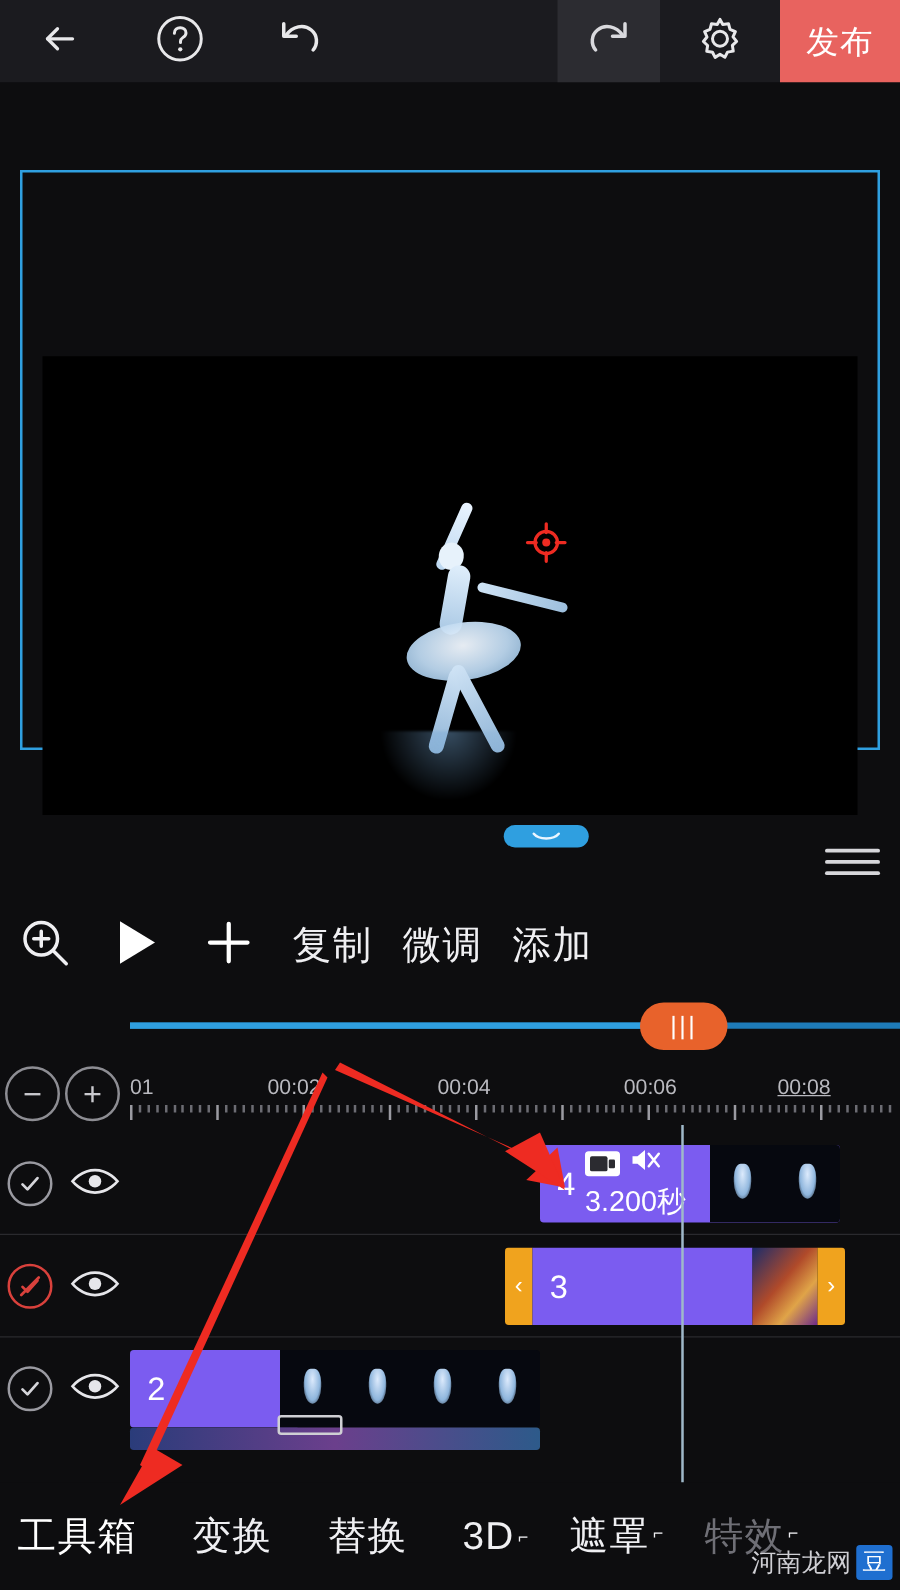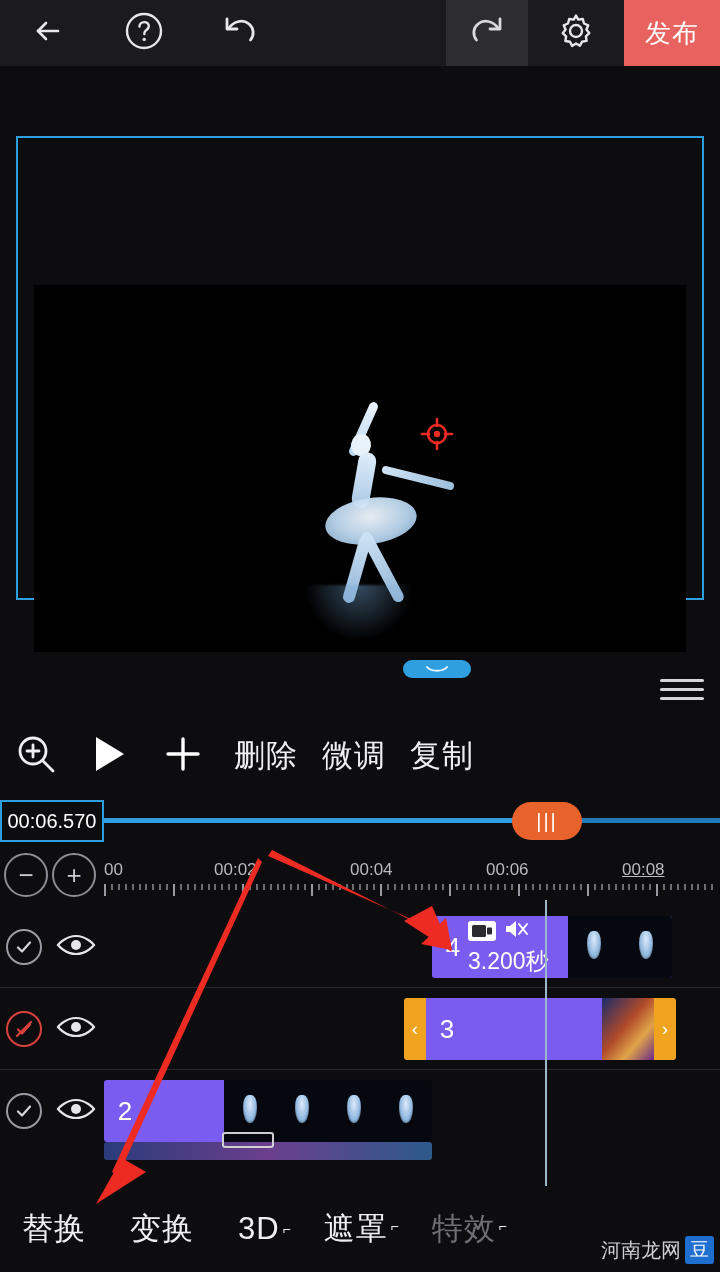"删除" div.t-label { html: <div>删除</div> -> none }
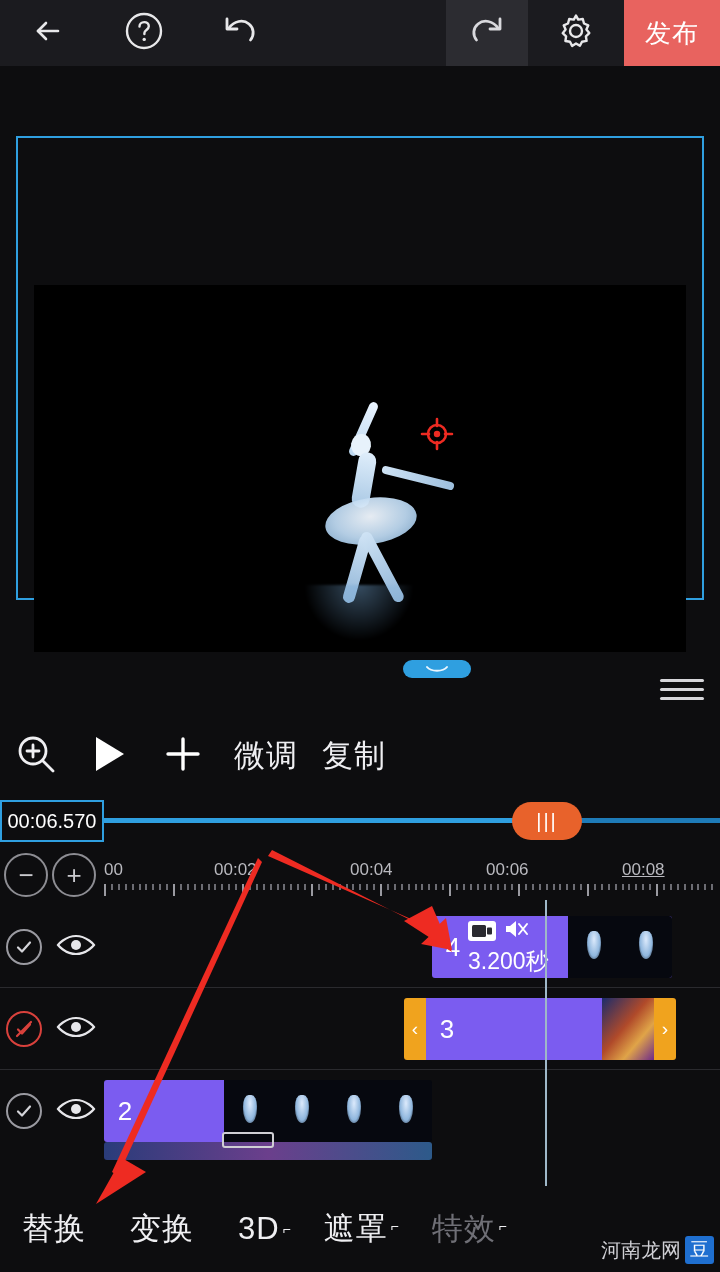"微调" div.t-label { order: before "复制" -> after "复制" }
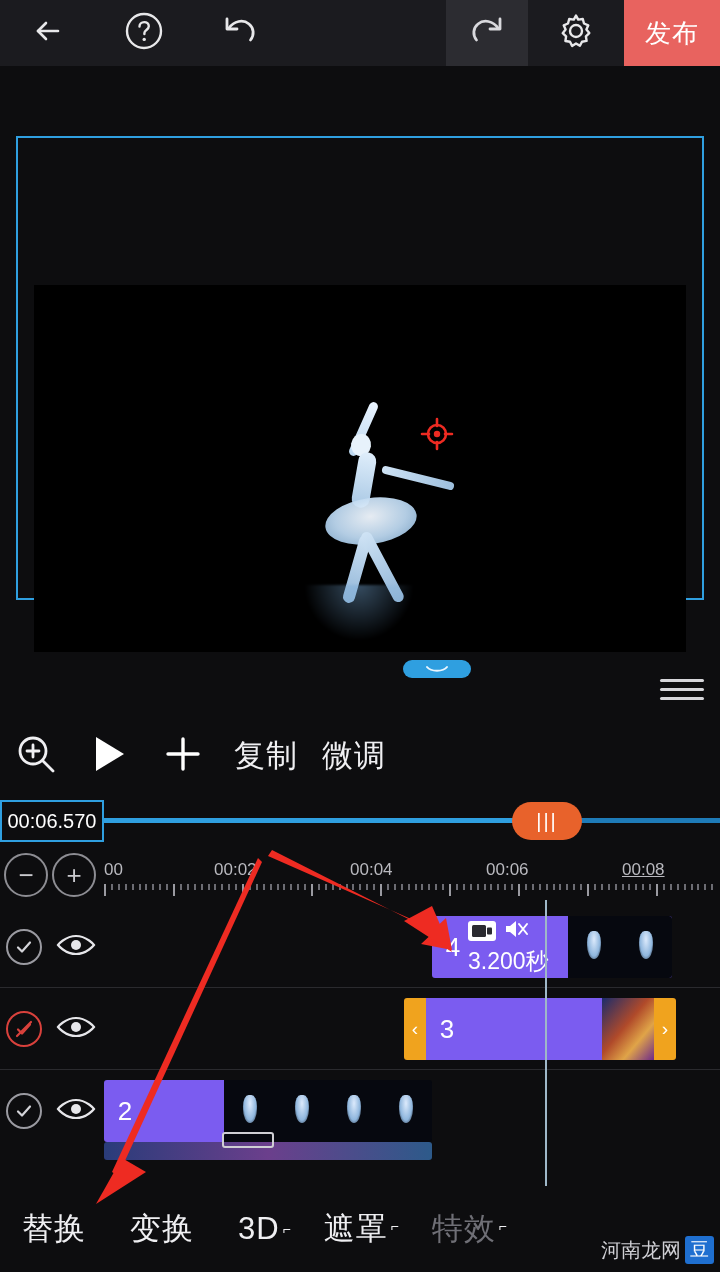"添加" div.t-label { html: none -> <div>添加</div> }
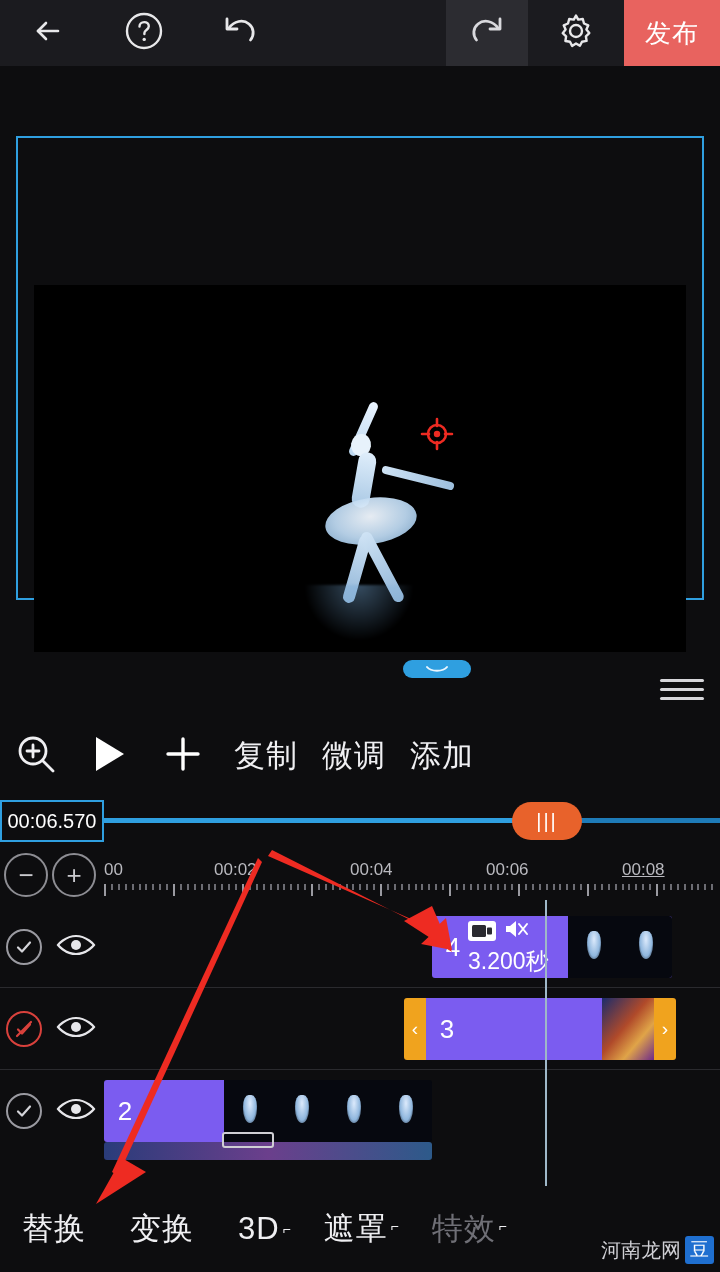"00:06.570" div.time-chip { html: <div>00:06.570</div> -> none }
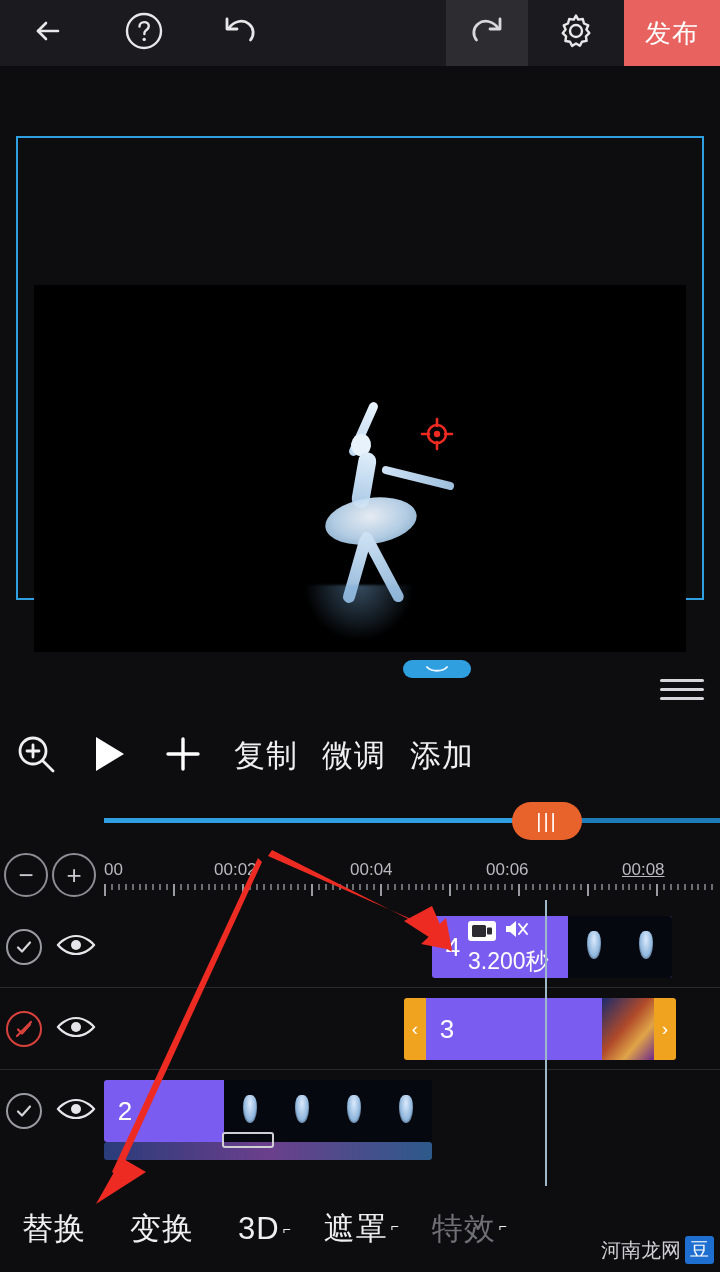"00" span.tk { text: 00 -> 01 }
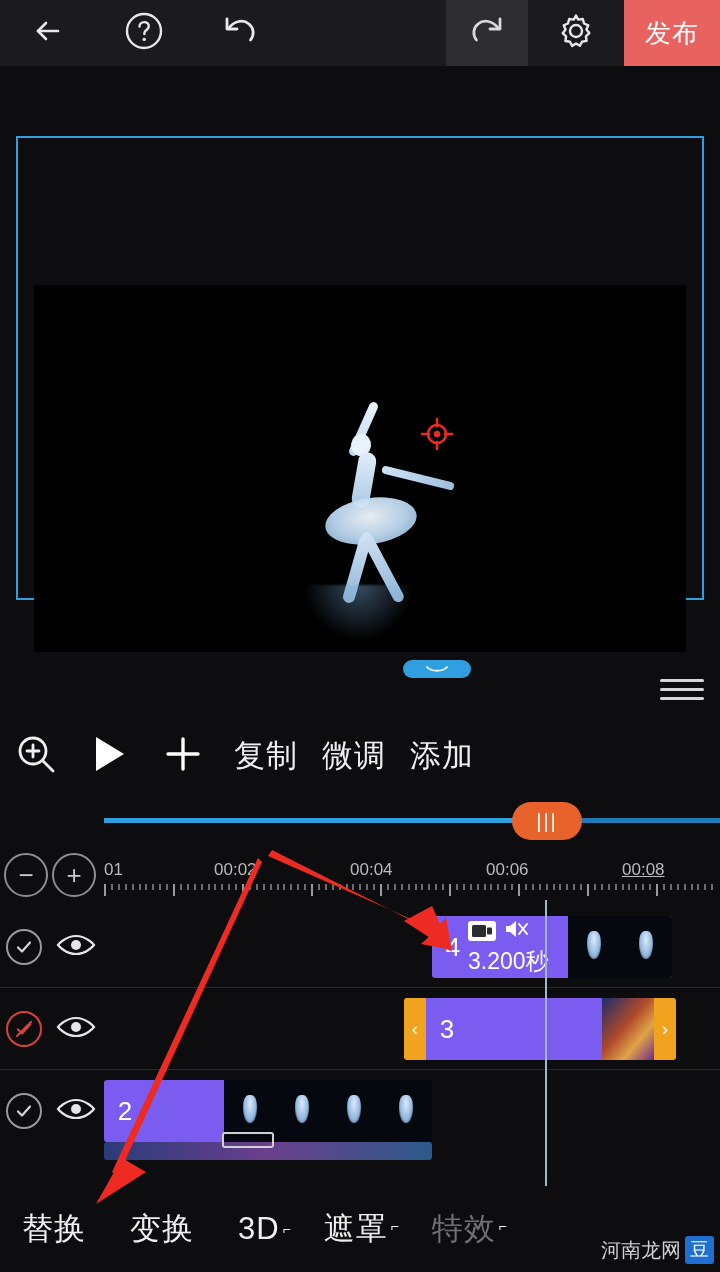"00:06" span.tk { left: 382px -> 395px }
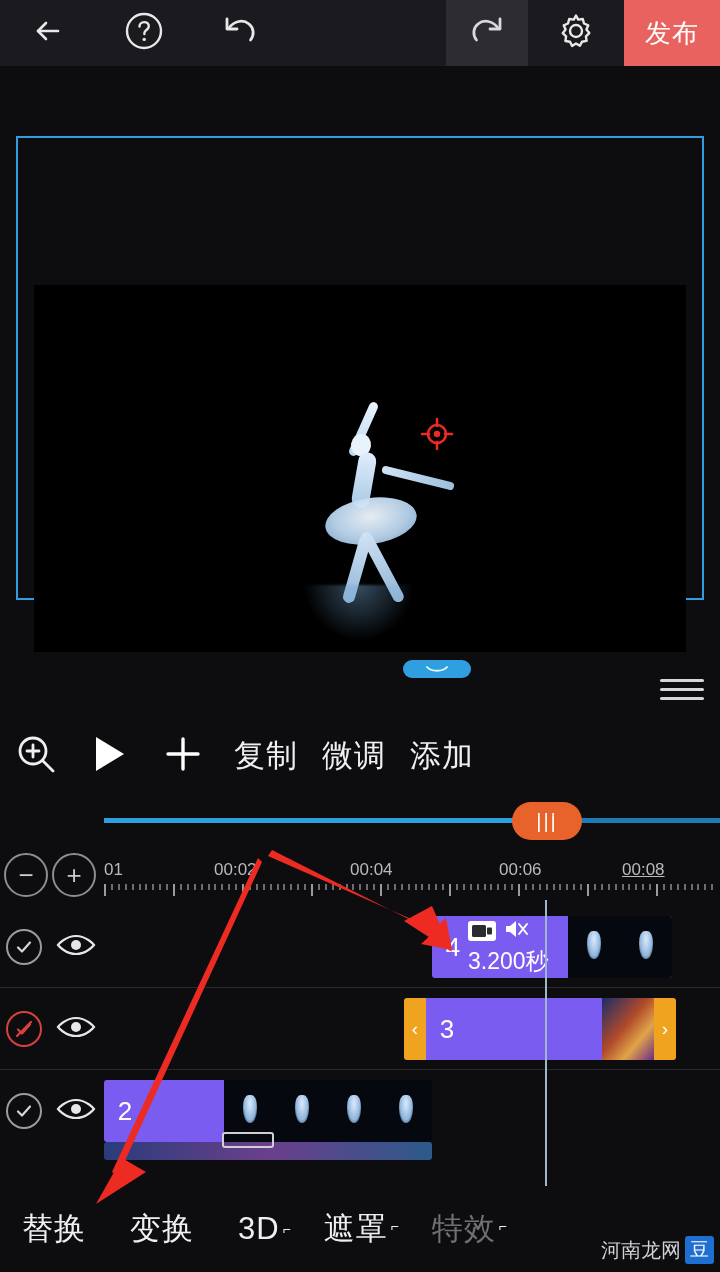"工具箱" div.bi { html: none -> <div> <span>工具箱</span> </div> }
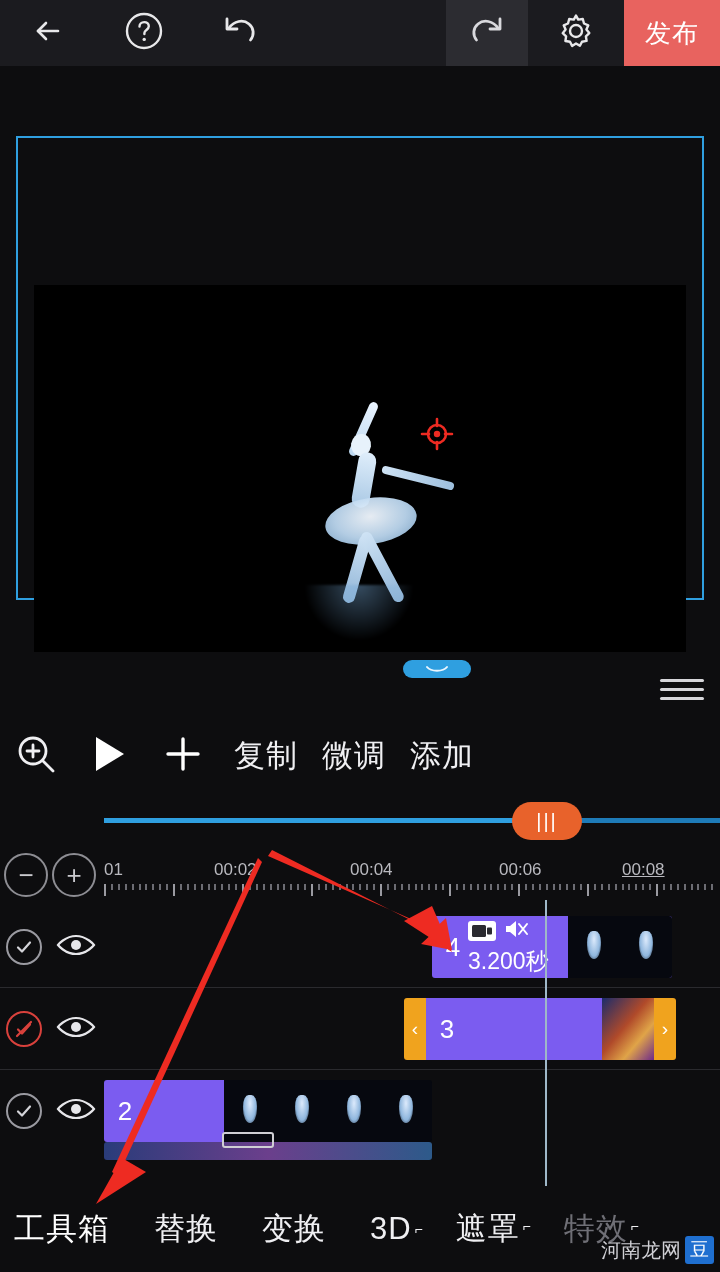"替换" div.bi { order: before "变换" -> after "变换" }
